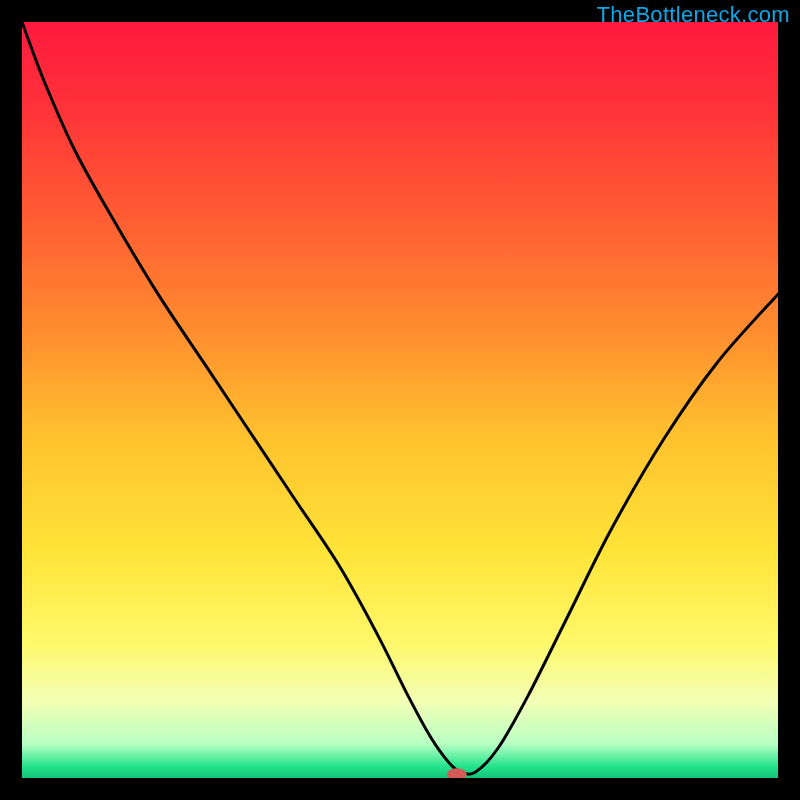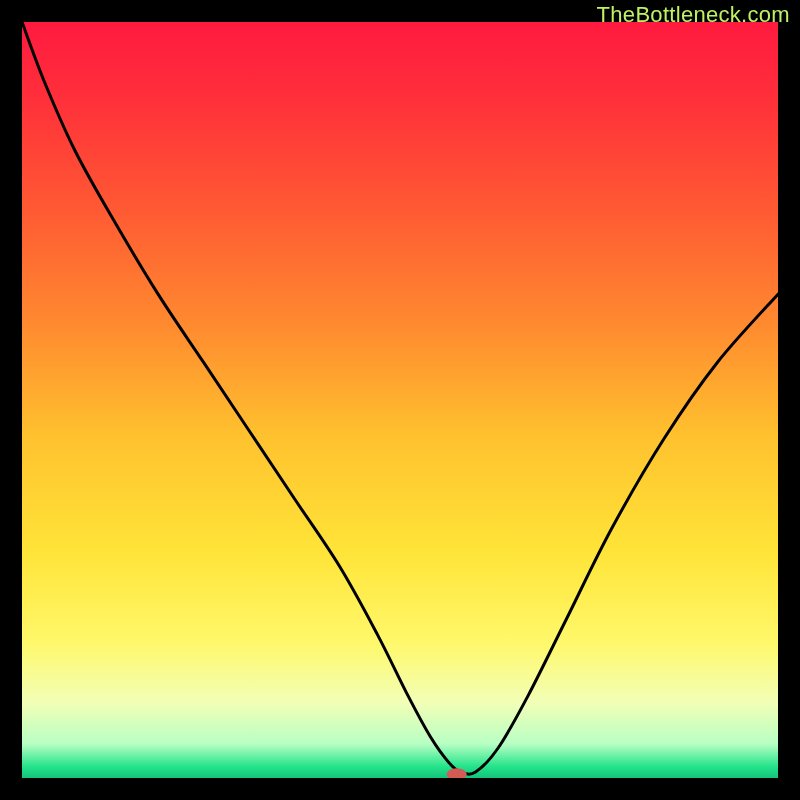"TheBottleneck.com" .watermark { color: #bef264 -> #0ea5e9 }
